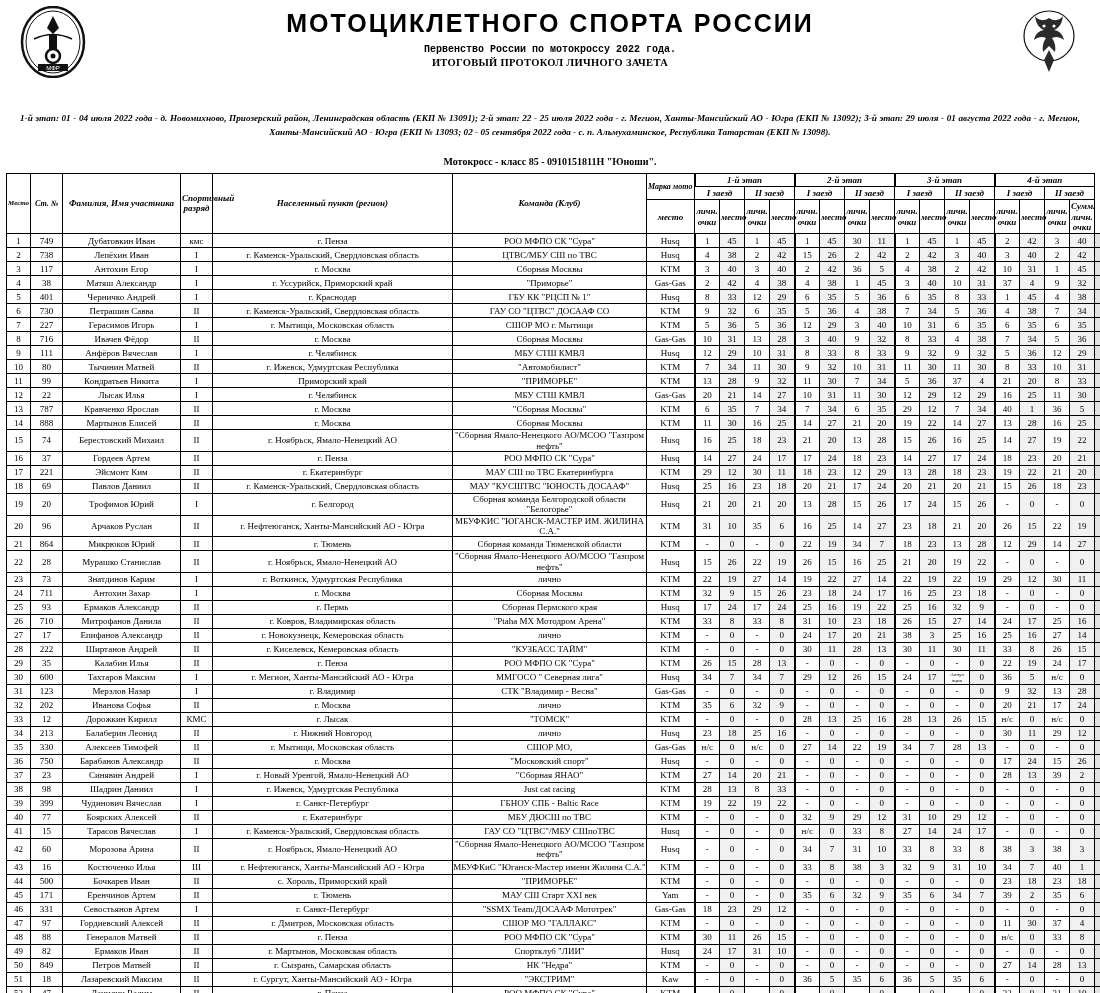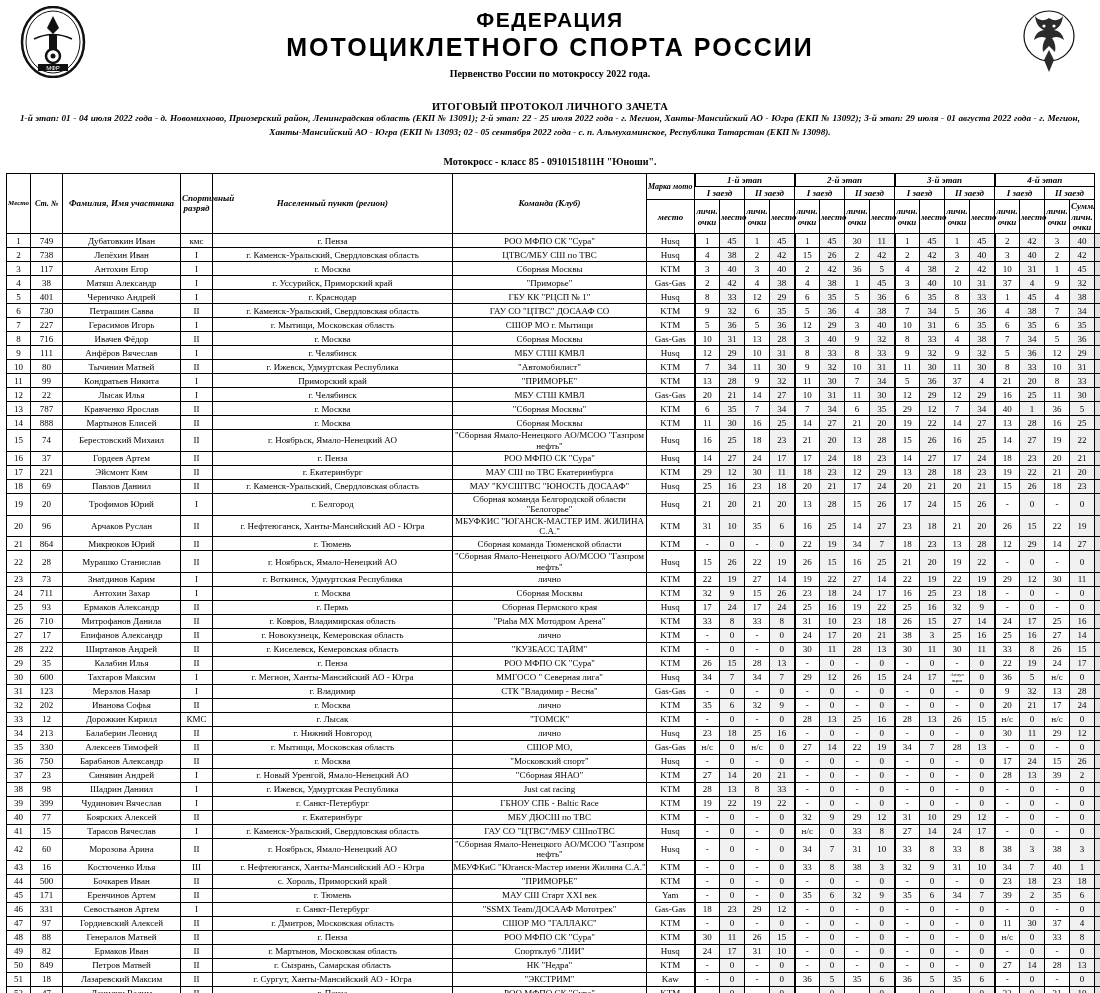"ФЕДЕРАЦИЯ" div.fed-line1 { html: <div>ФЕДЕРАЦИЯ</div> -> none }
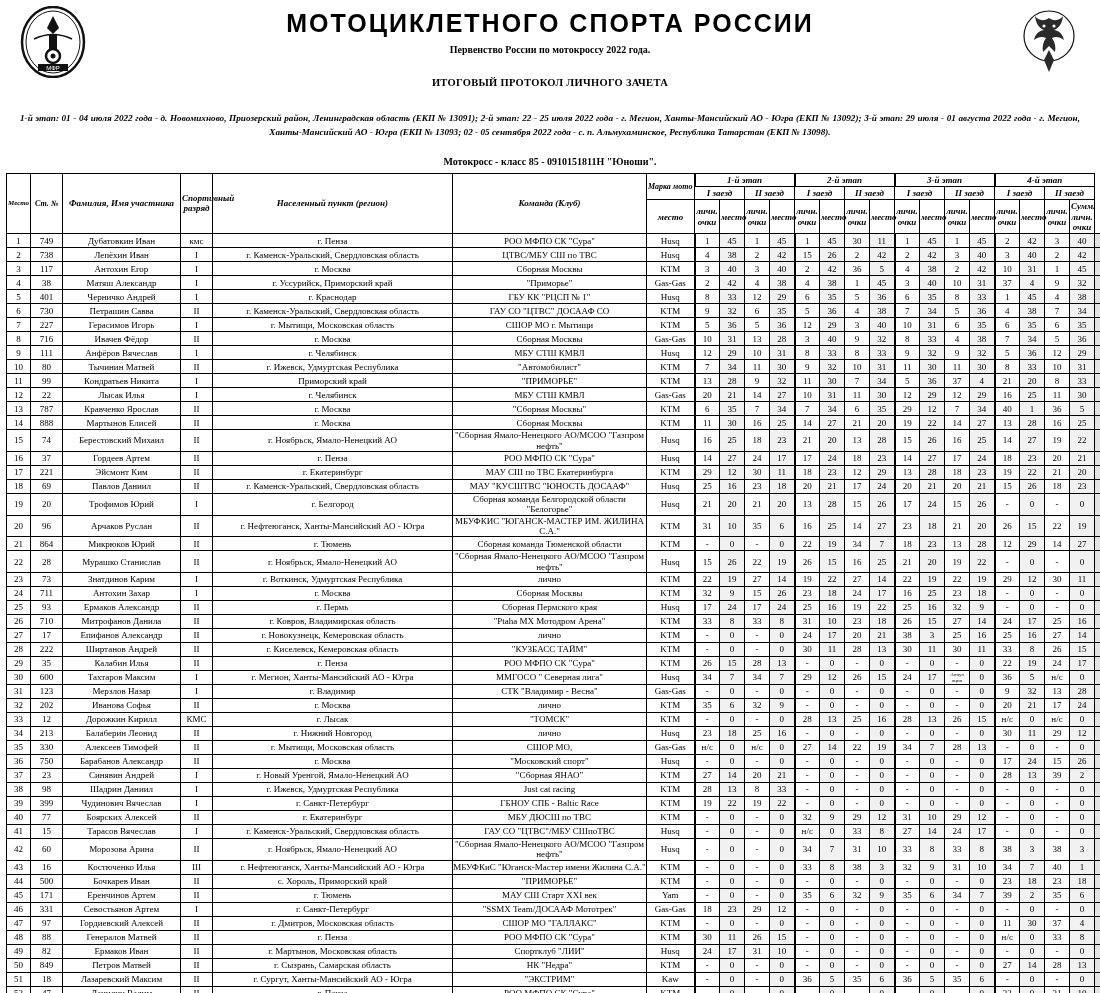"Первенство России по мотокроссу 2022" .sub1 { font-family: none -> Liberation Mono, monospace }
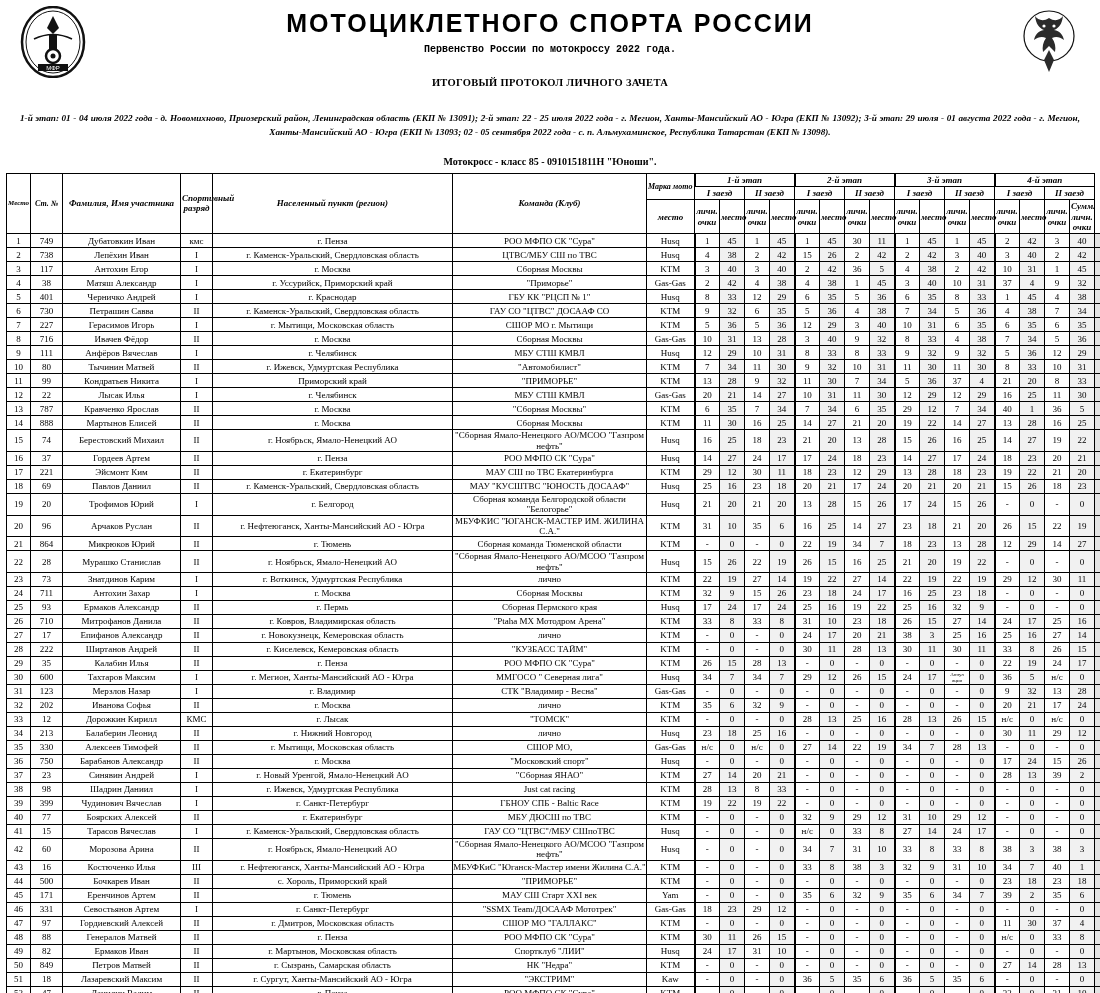"ИТОГОВЫЙ ПРОТОКОЛ ЛИЧНОГО ЗАЧЕТА" .sub2 { margin-top: 22px -> 2px }
